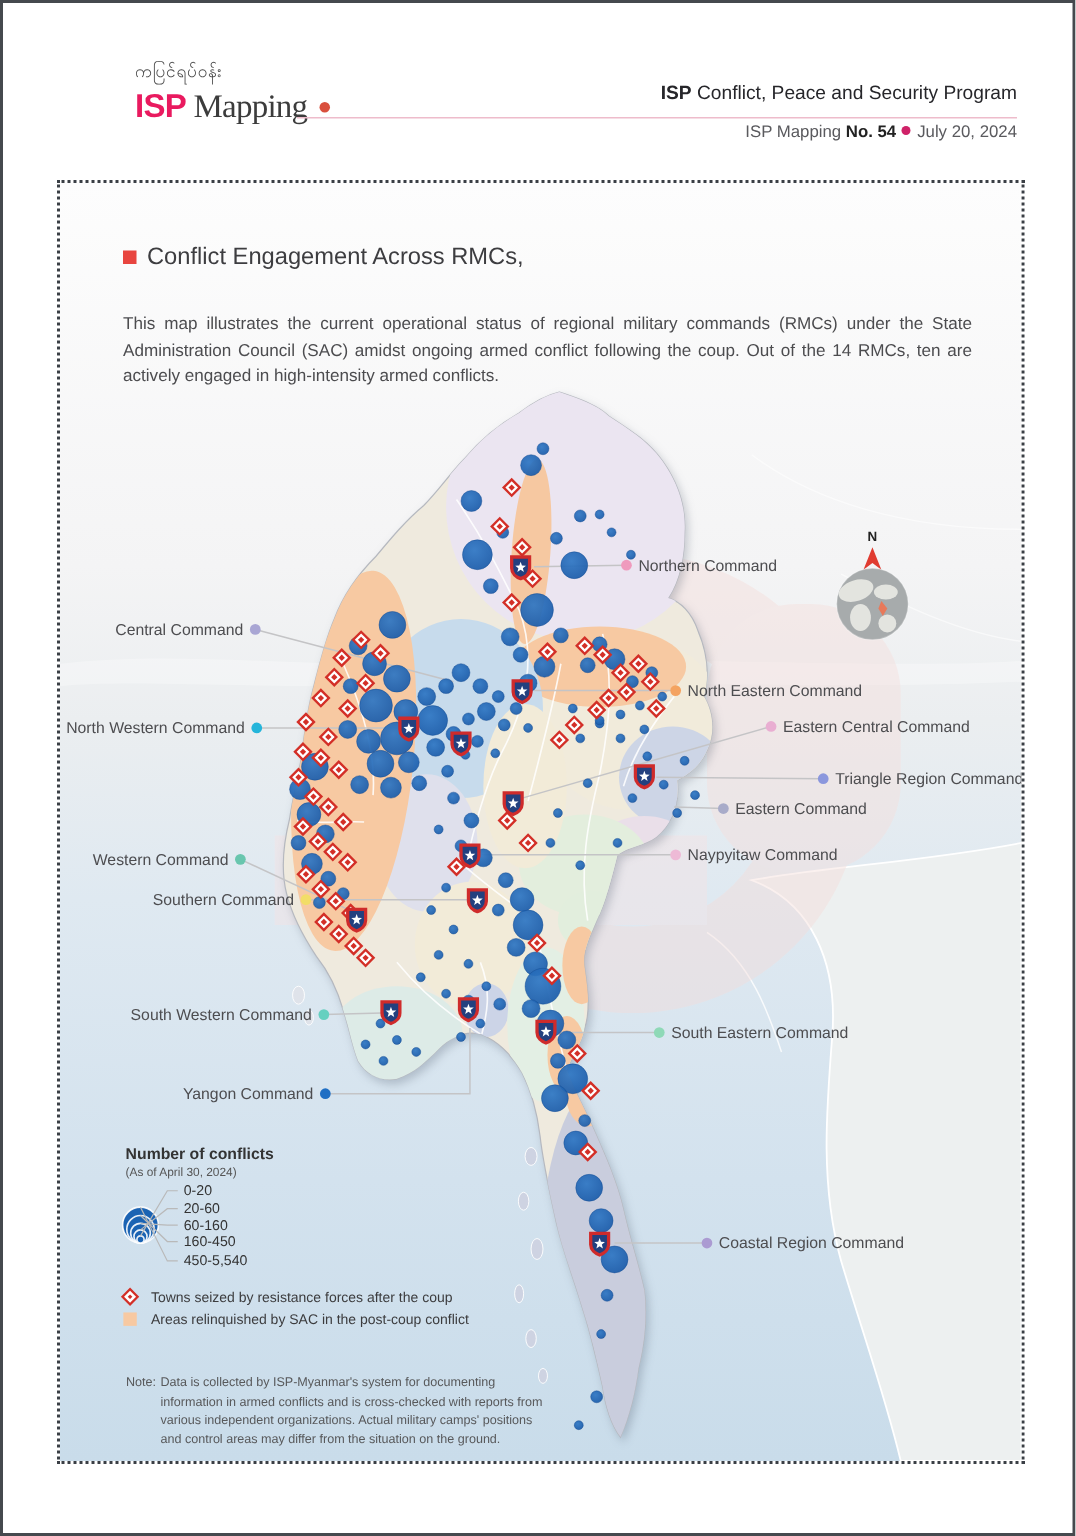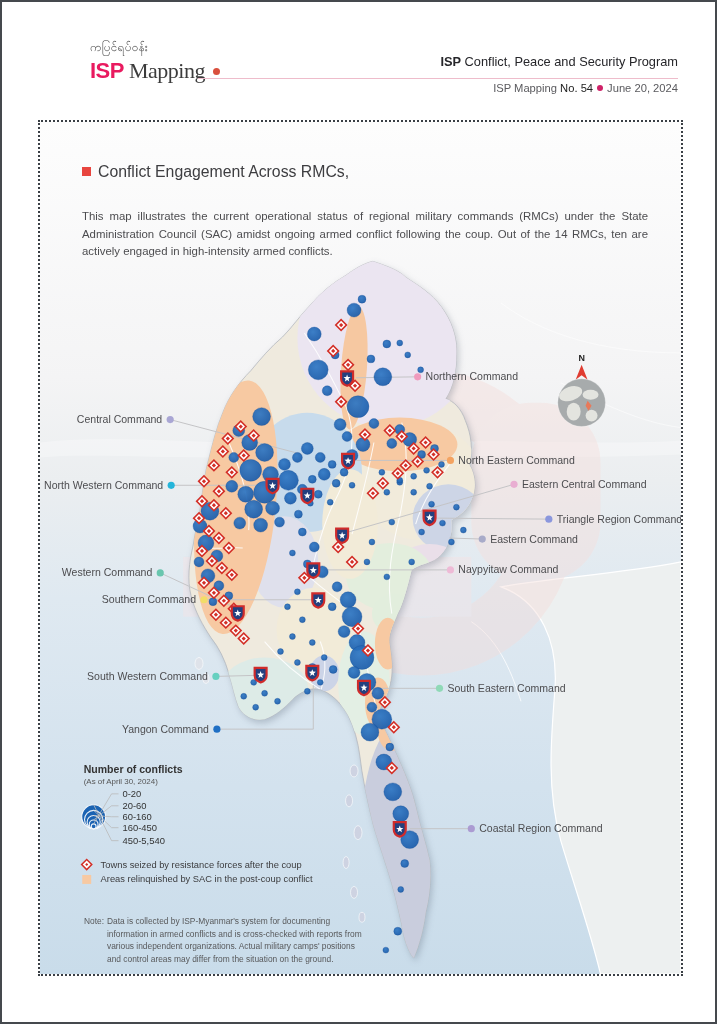"No. 54" .hdr-meta b { font-weight: normal -> bold }
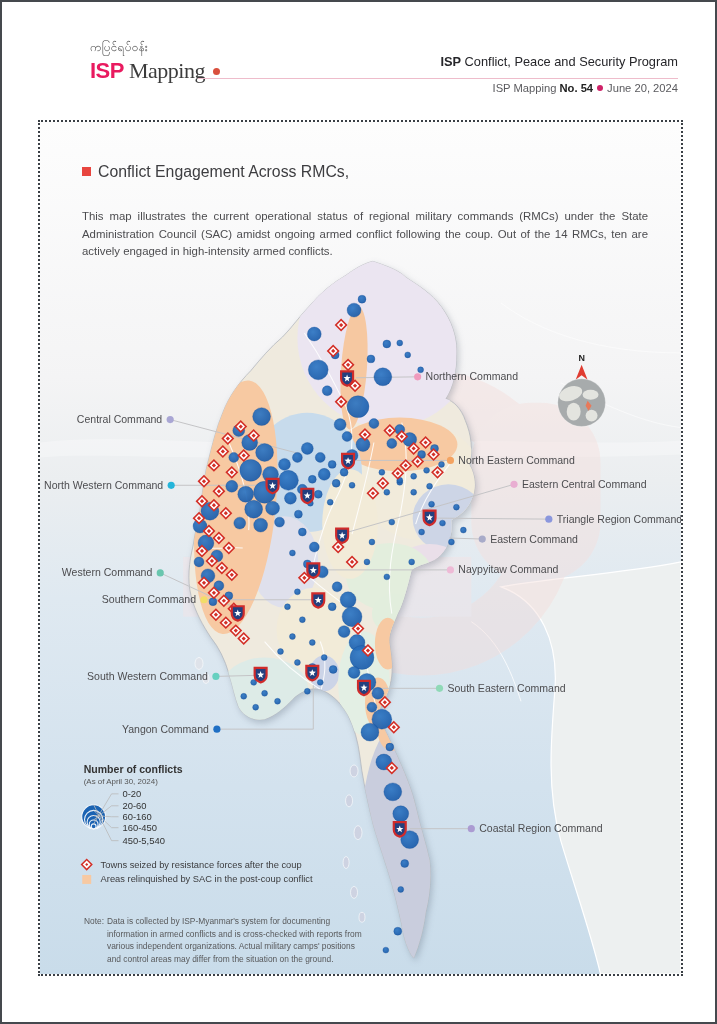"June 20, 2024" span { text: June -> July }
